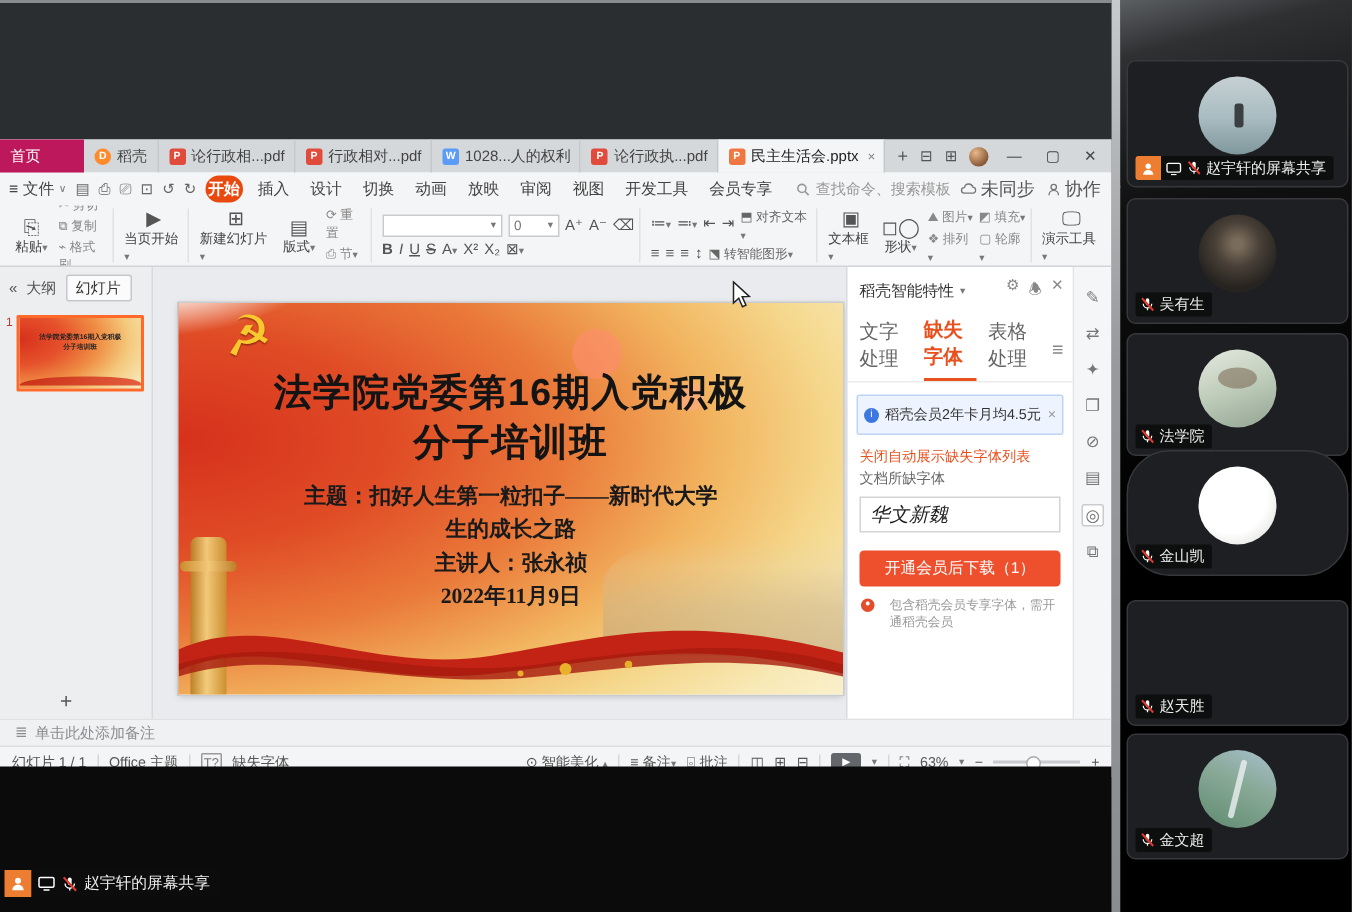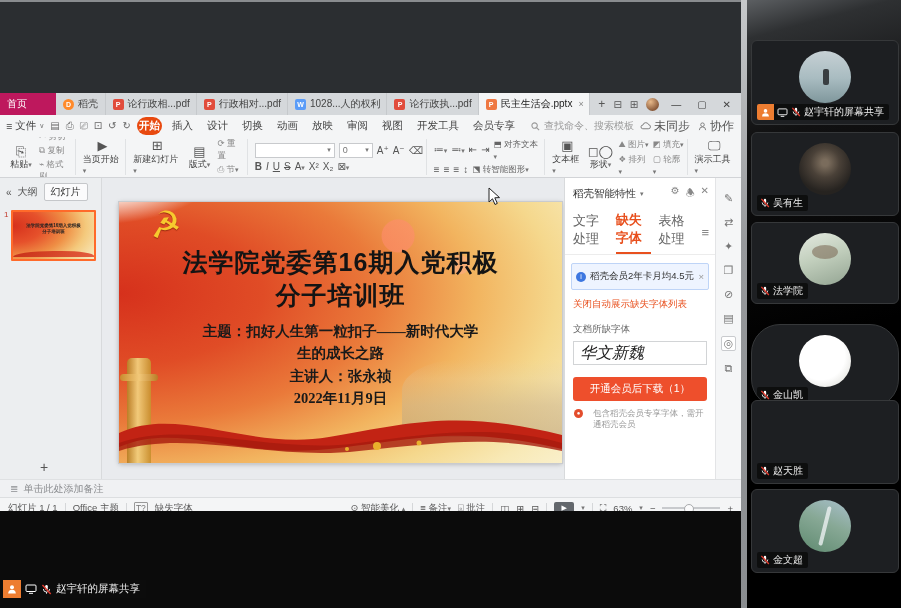"文档所缺字体" .dp-label { margin: 12px 8px 0 -> 2px 8px 0 }
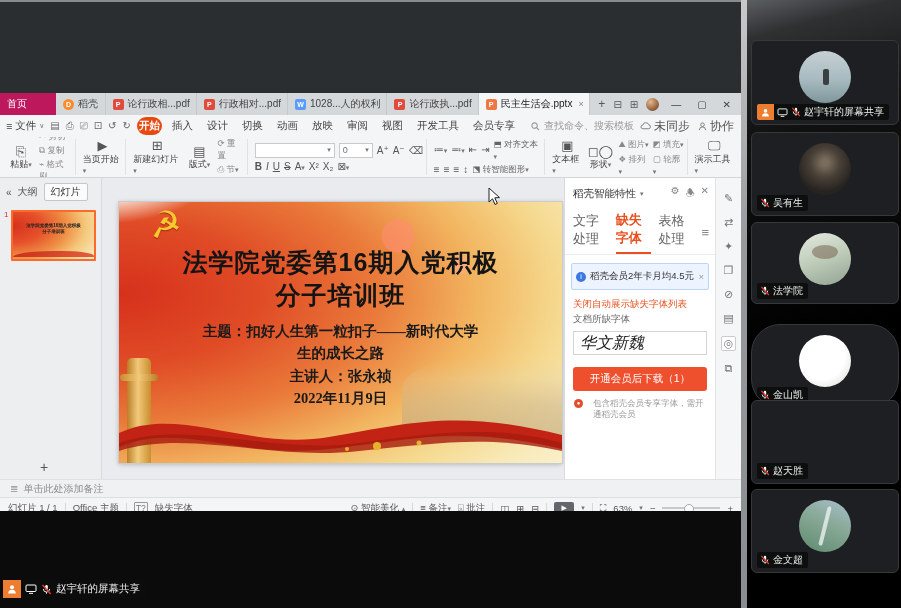"华文新魏" .font-box { font-size: 16px -> 13px }
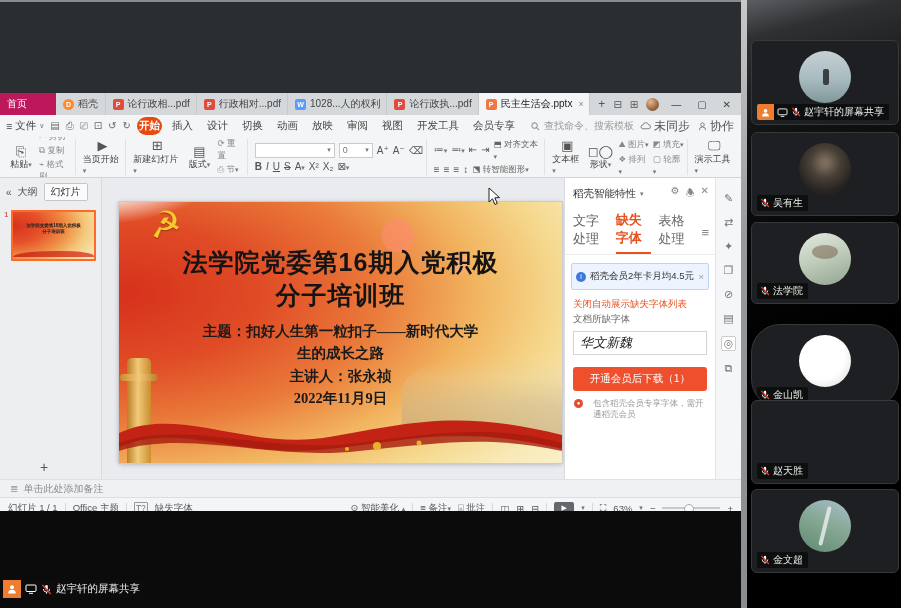"金山凯" div.tile { top: 324px -> 300px }
